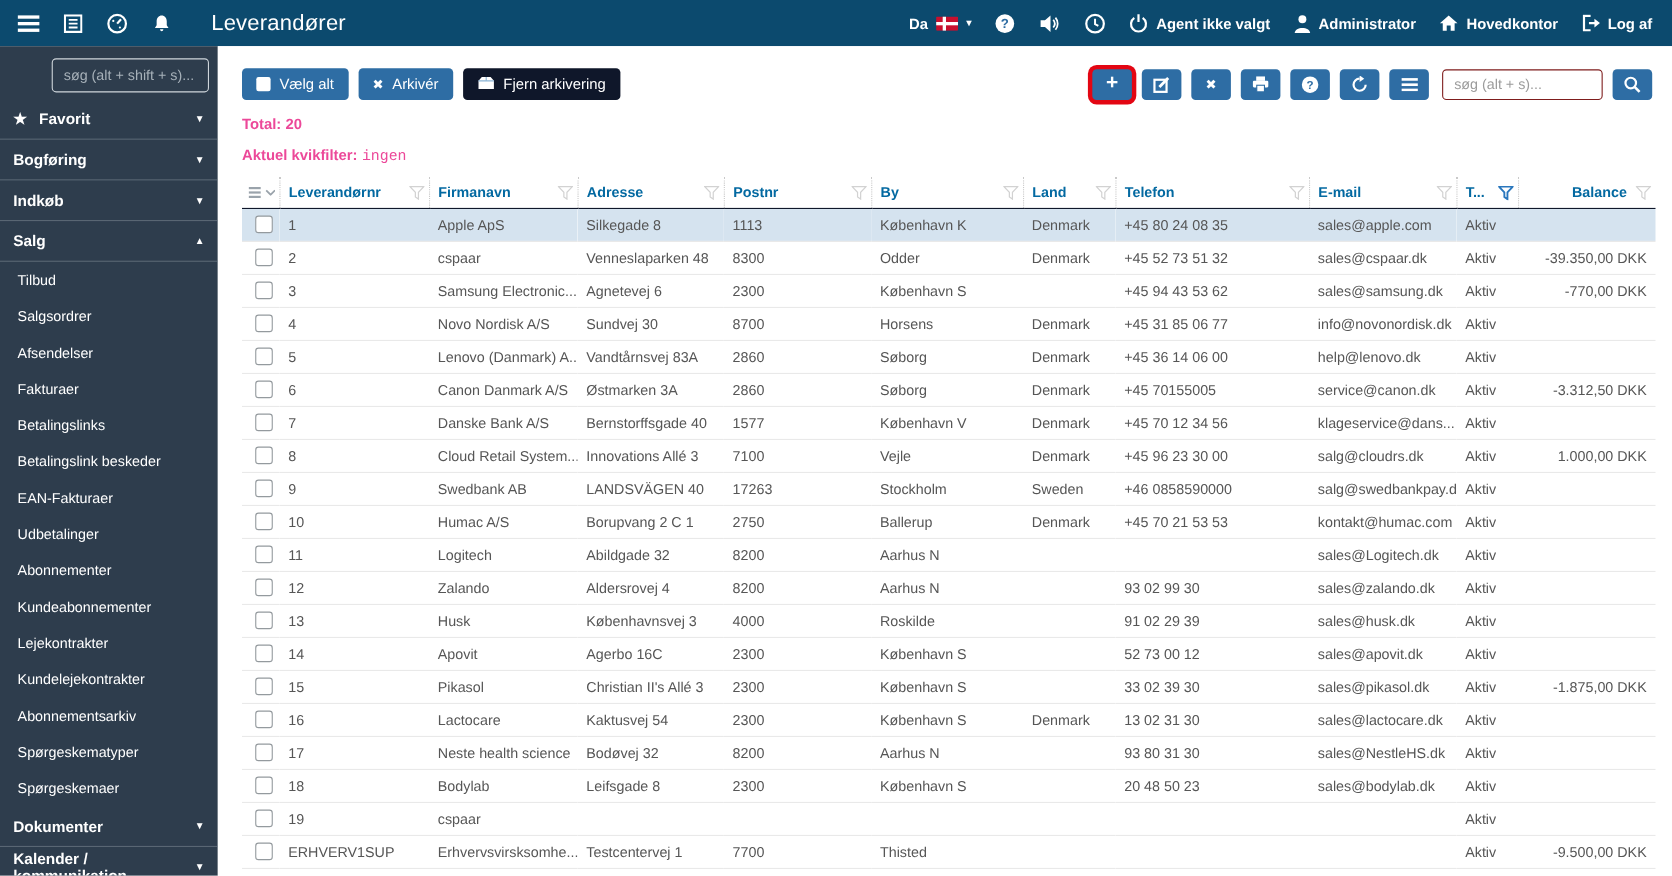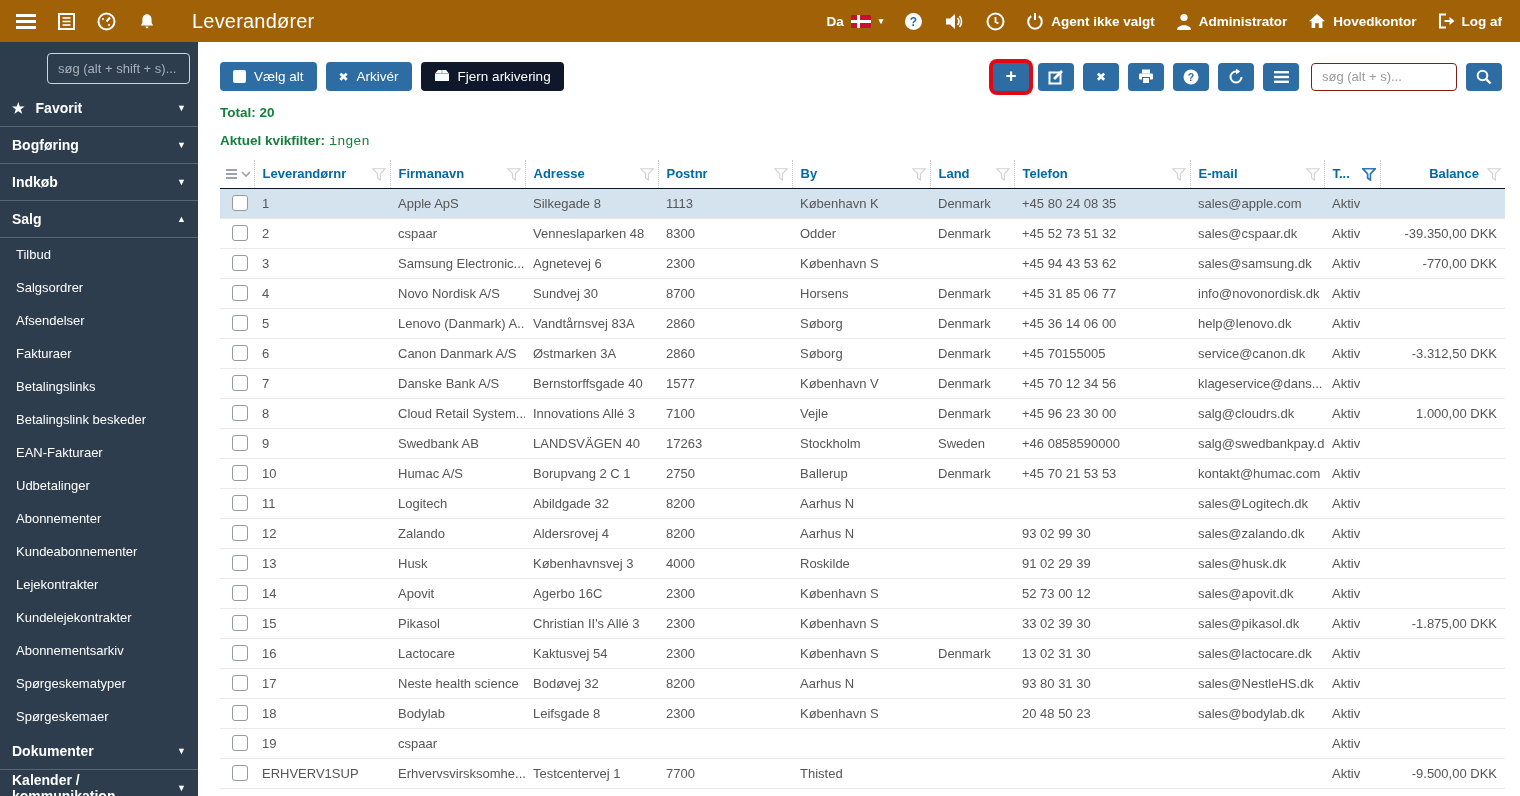"Leverandører" .topbar { background: #a16207 -> #0c4a6e }
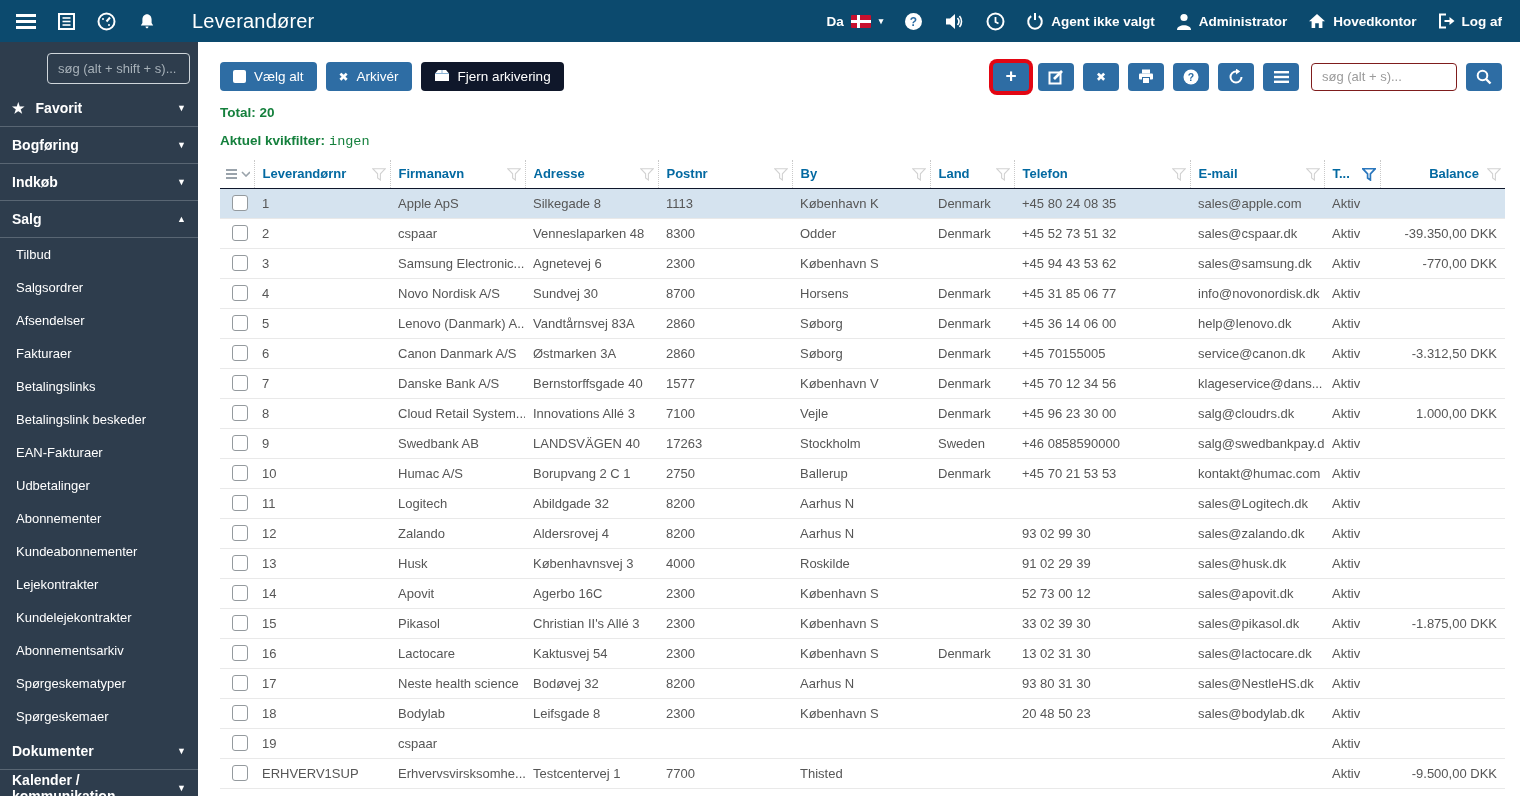"Total: 20" .summary { color: #15803d -> #ec4899 }
